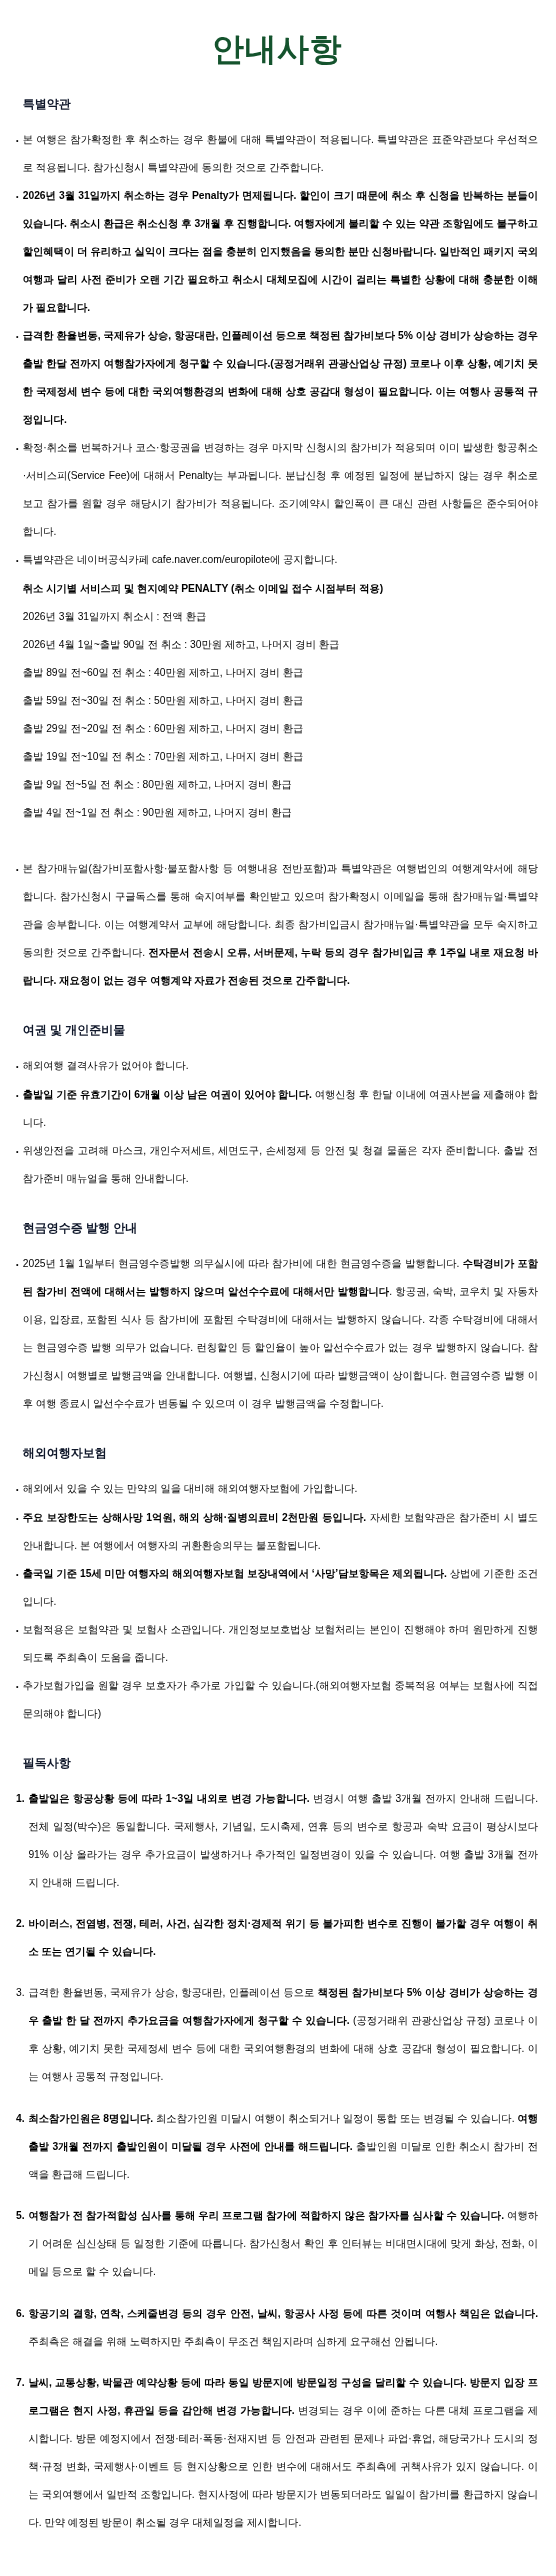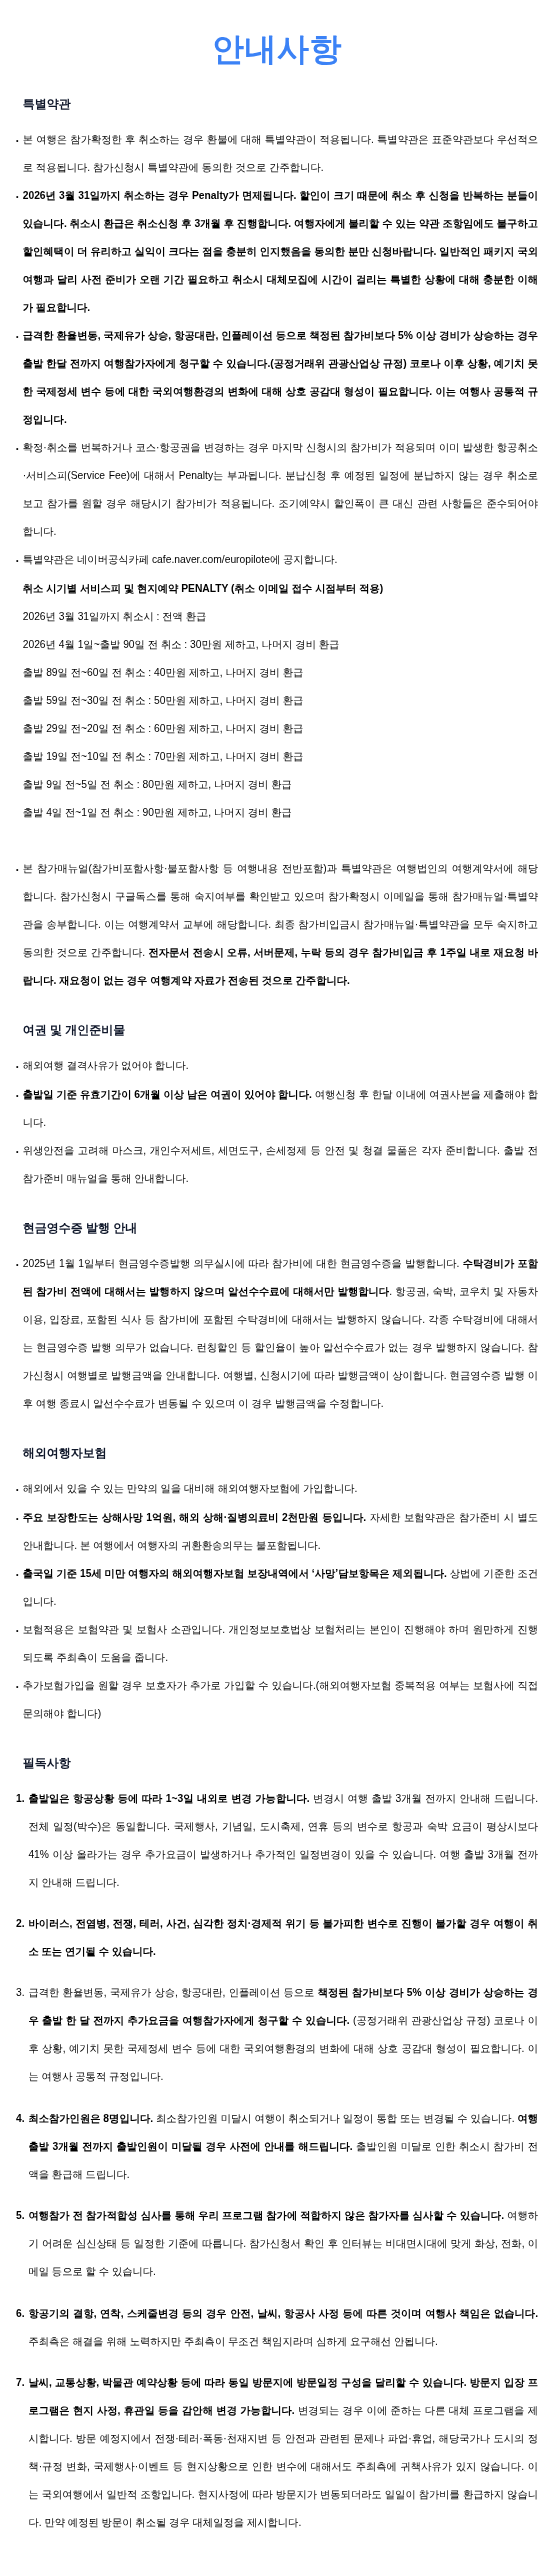"안내사항" h1.page-title { color: #3b82f6 -> #14532d }
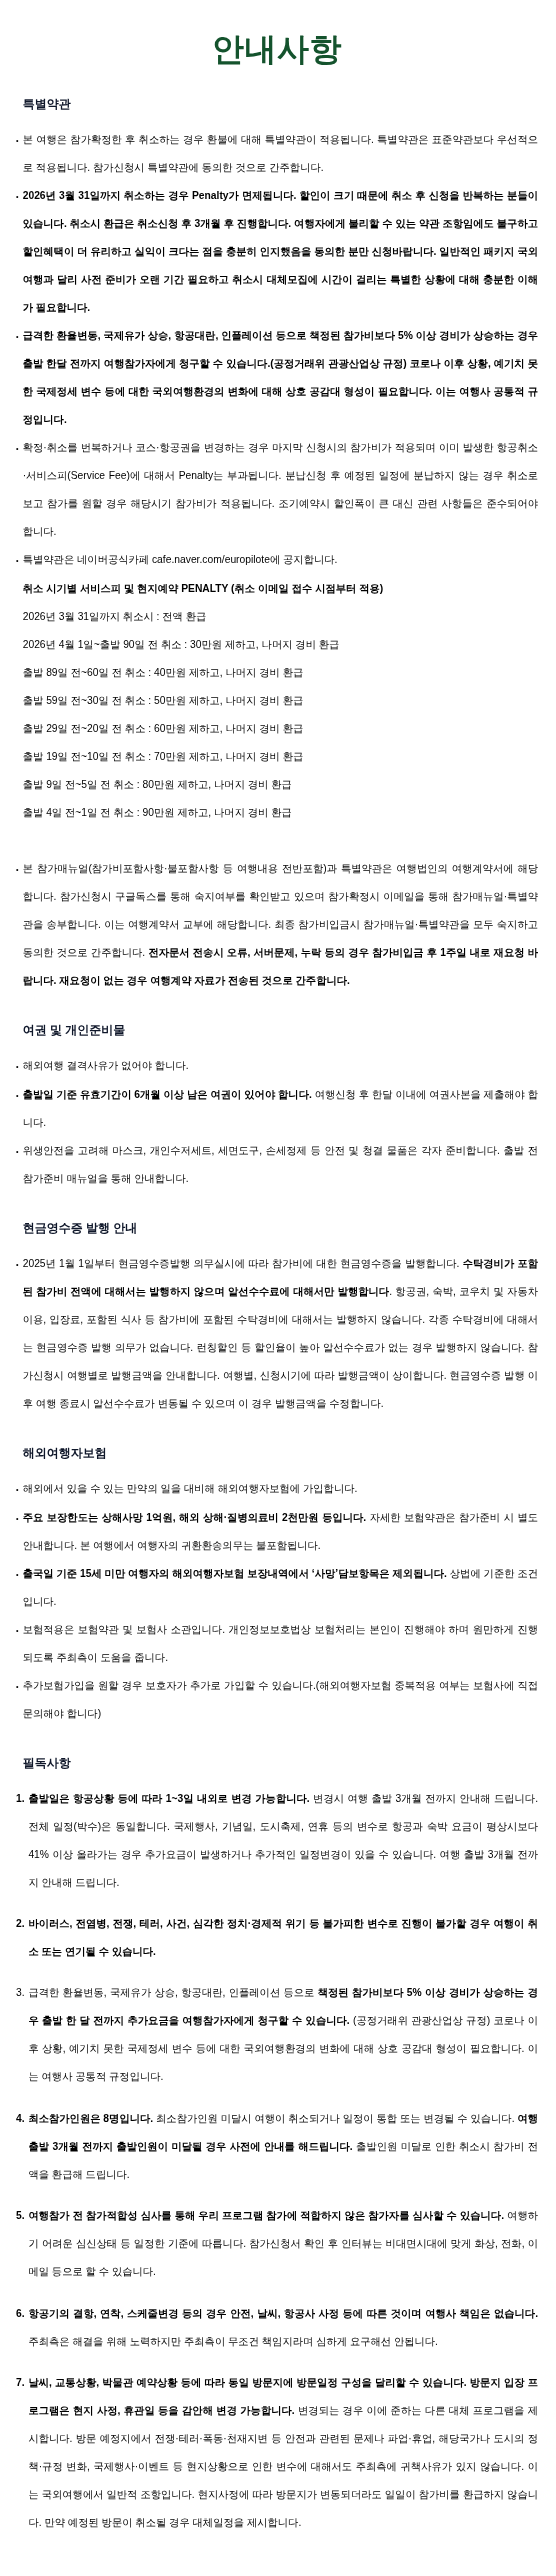"변경시 여행 출발 3개월 전까지" span { text: 41% -> 91% }
